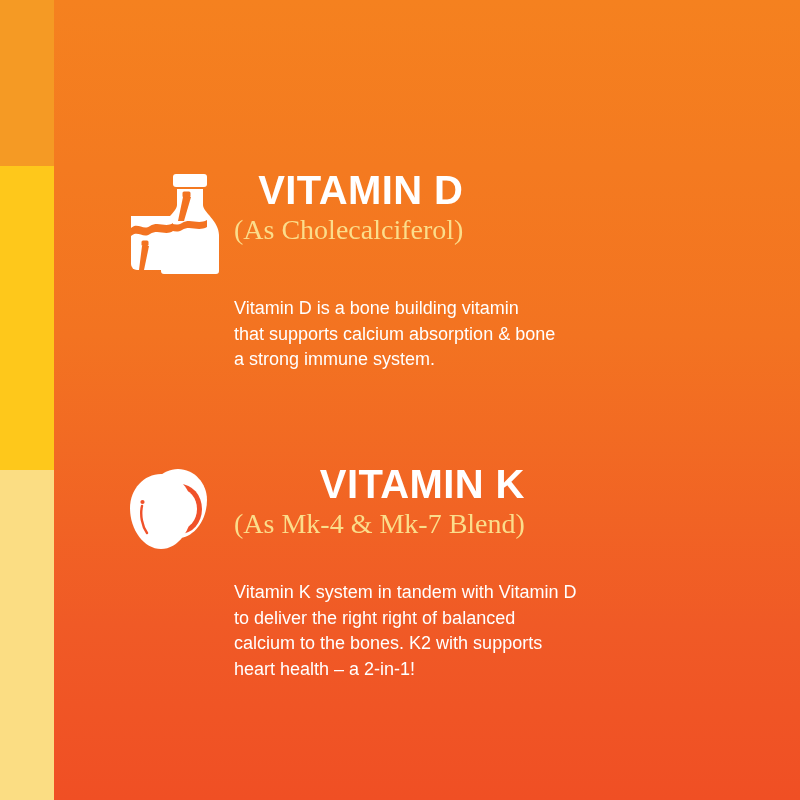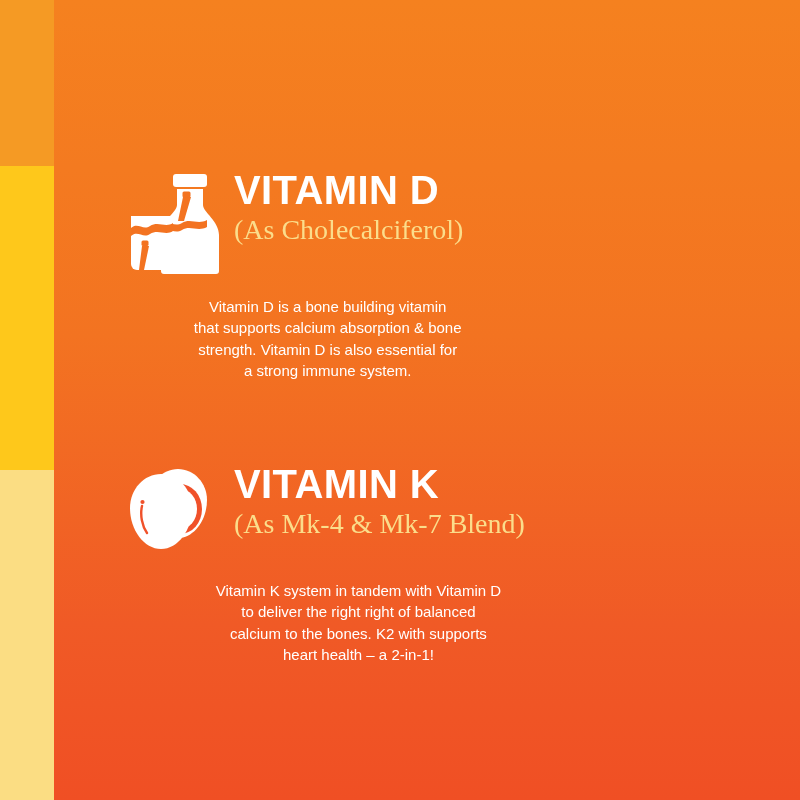"VITAMIN D" .vit-title { text-align: none -> right }
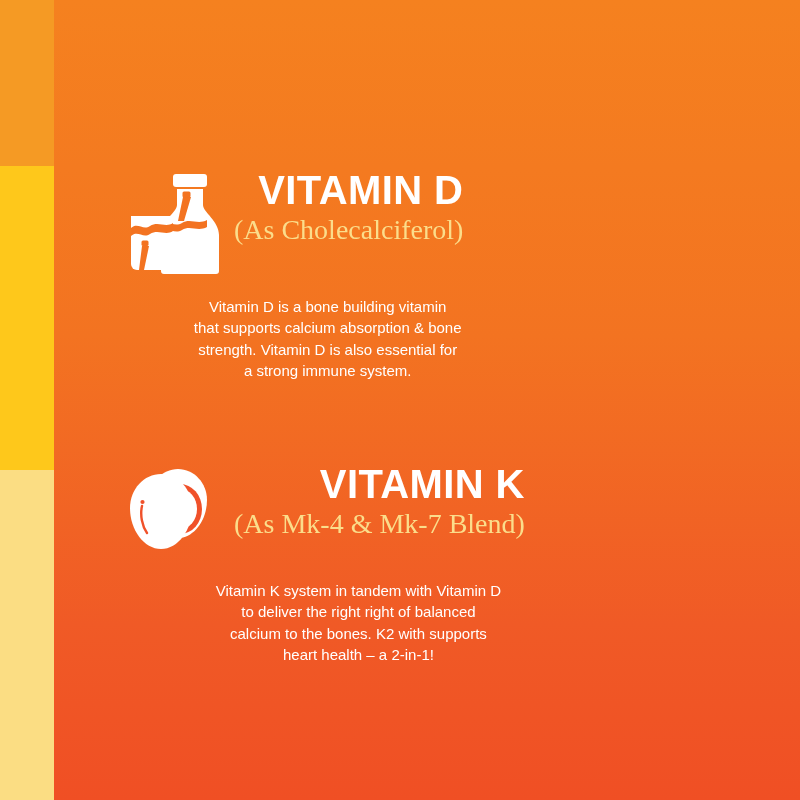"Vitamin D is a bone" .vit-body { font-size: 15px -> 18px; margin: 22px 0 0 64px -> 22px 0 0 106px; text-align: center -> none }
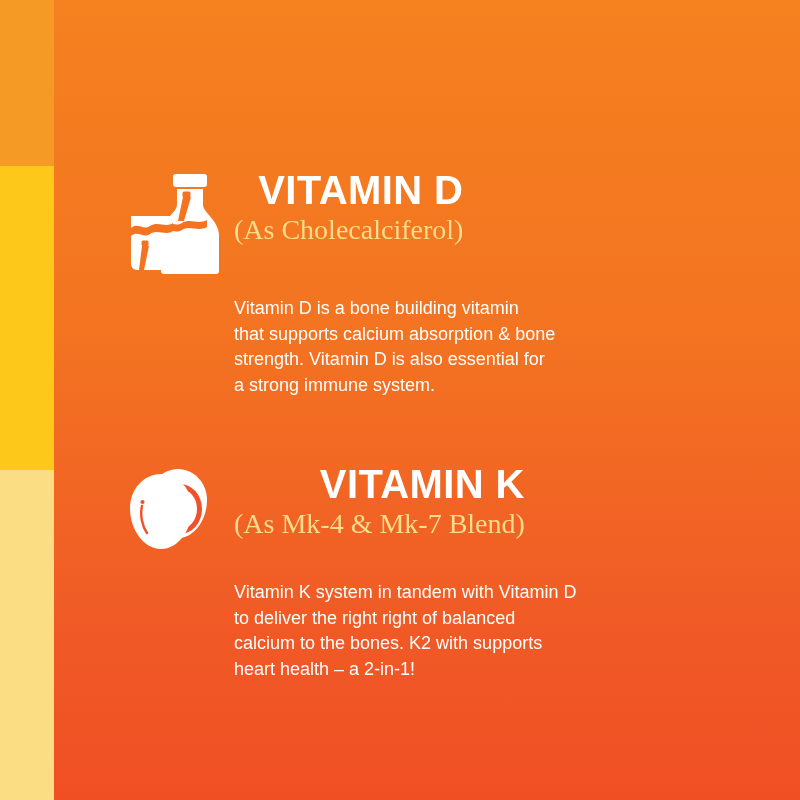"strength. Vitamin D is also" div { html: <div>strength. Vitamin D is also essential for</div> -> none }
